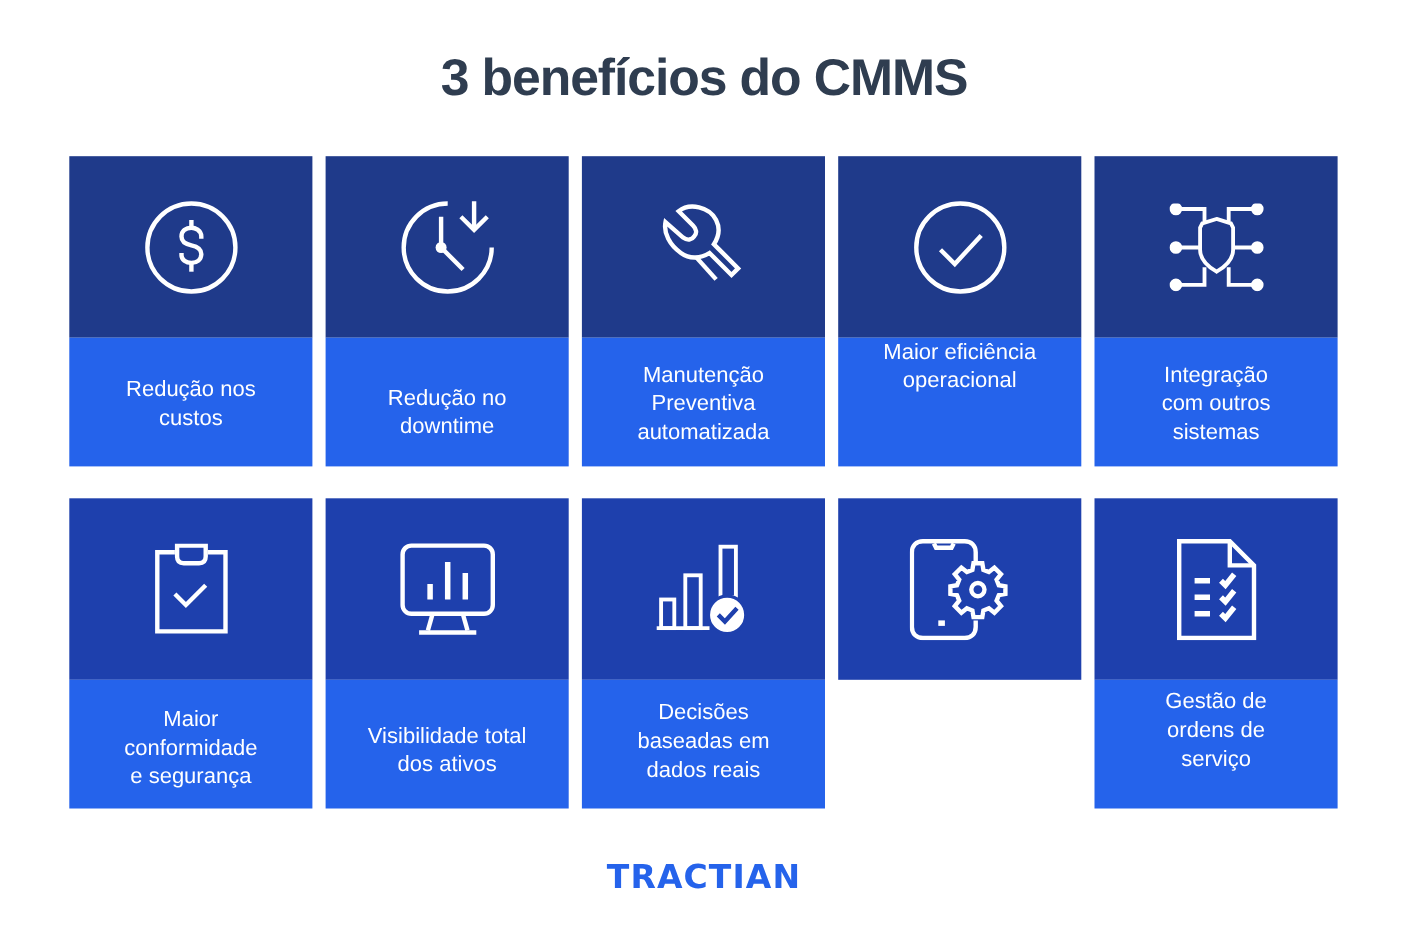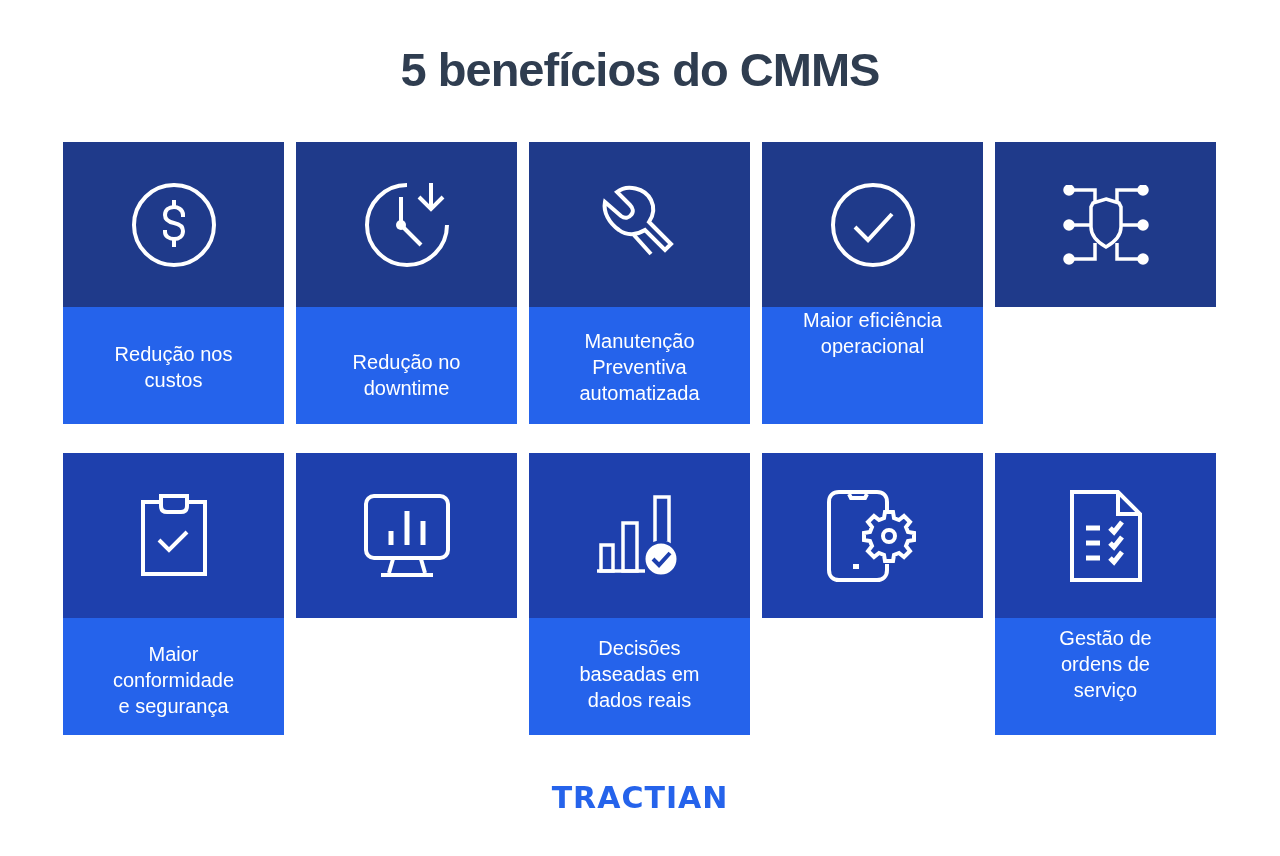"5 benefícios do CMMS" h1.title { text: 5 -> 3 }
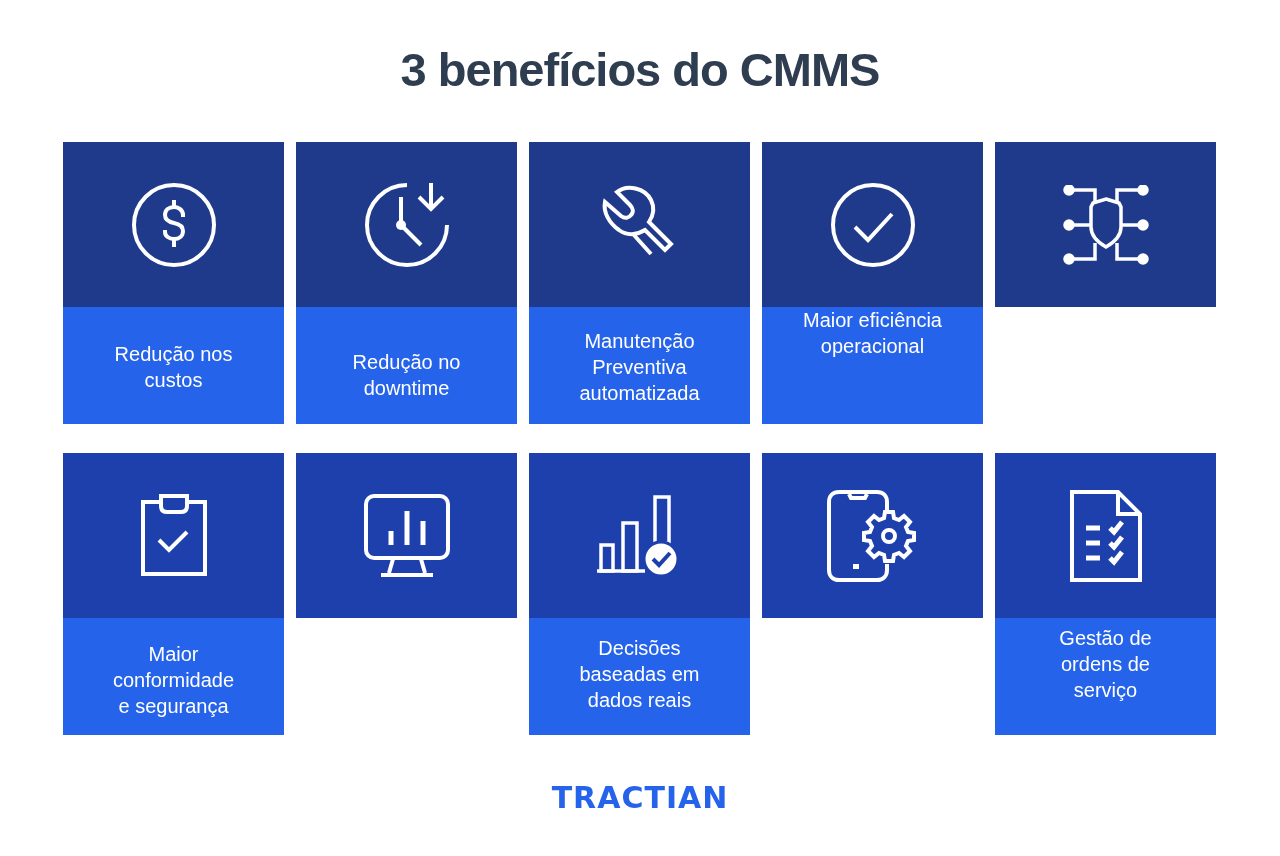"Integração" div.bottom { html: none -> <div> <div>Integração com outros sistemas</div> </div> }
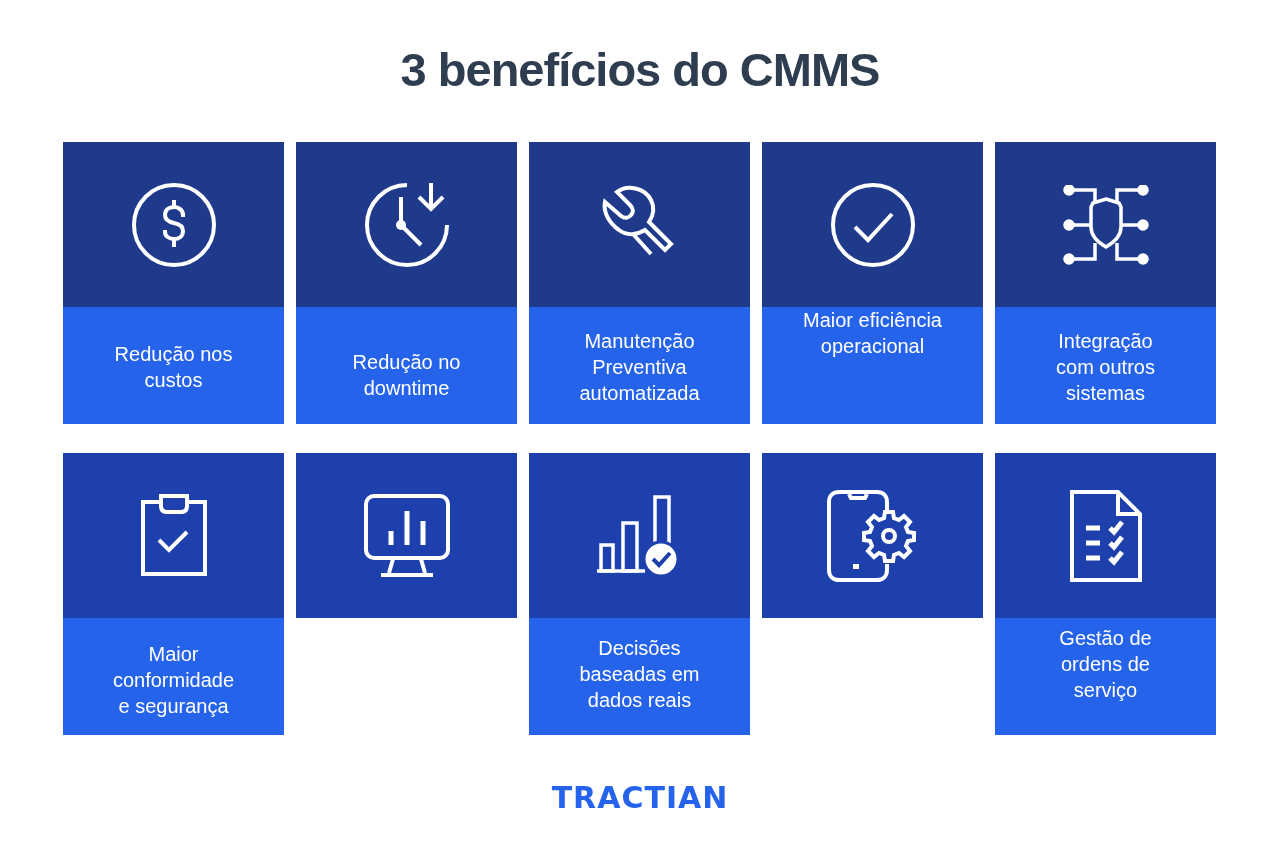"Visibilidade total" div.bottom { html: none -> <div> <div>Visibilidade total dos ativos</div> </div> }
